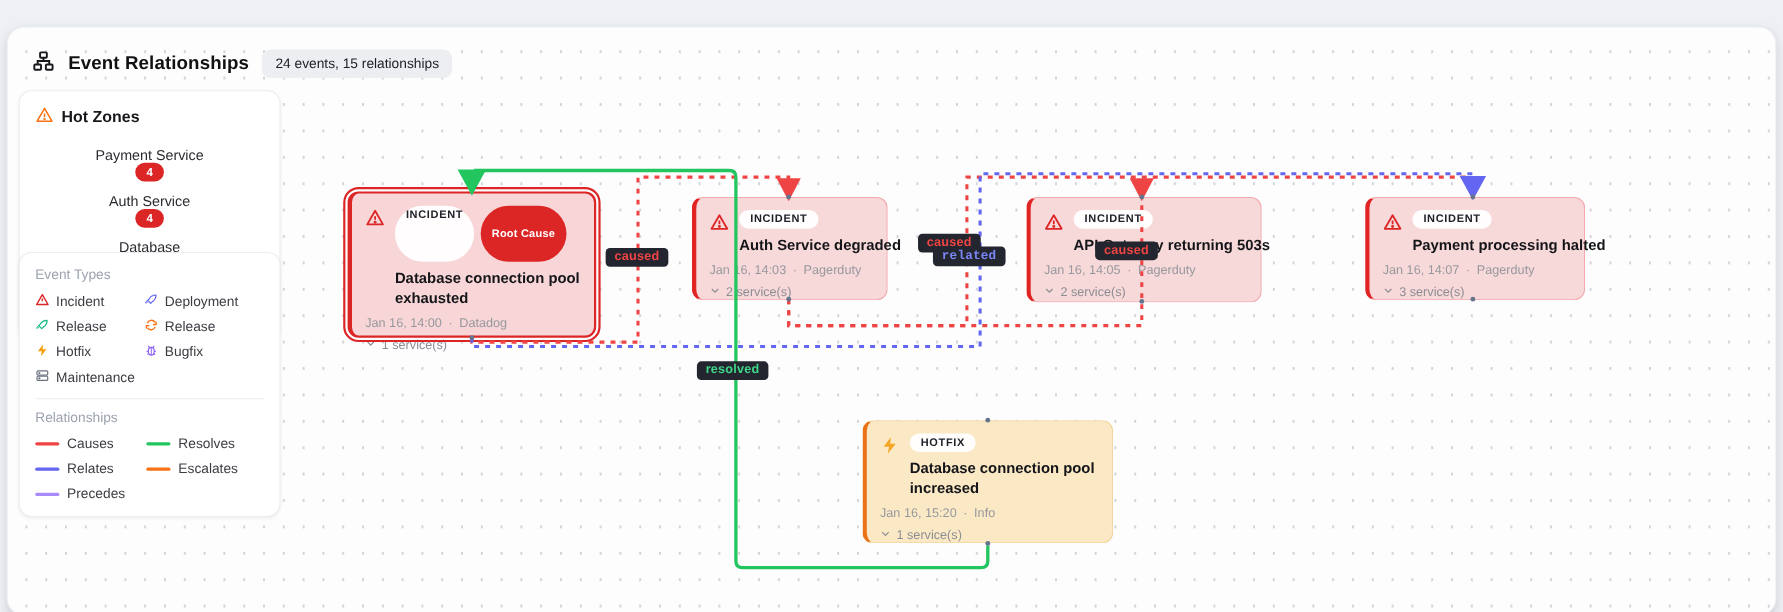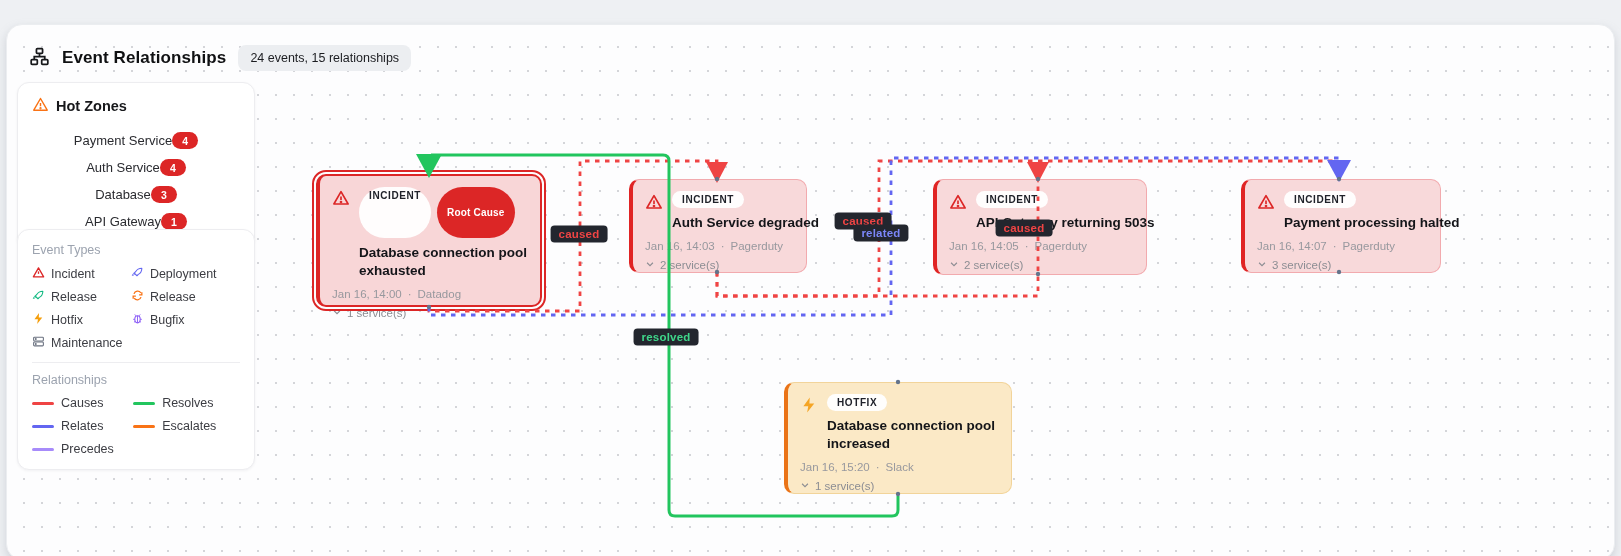"Payment Service" .hz-row { flex-direction: none -> column }
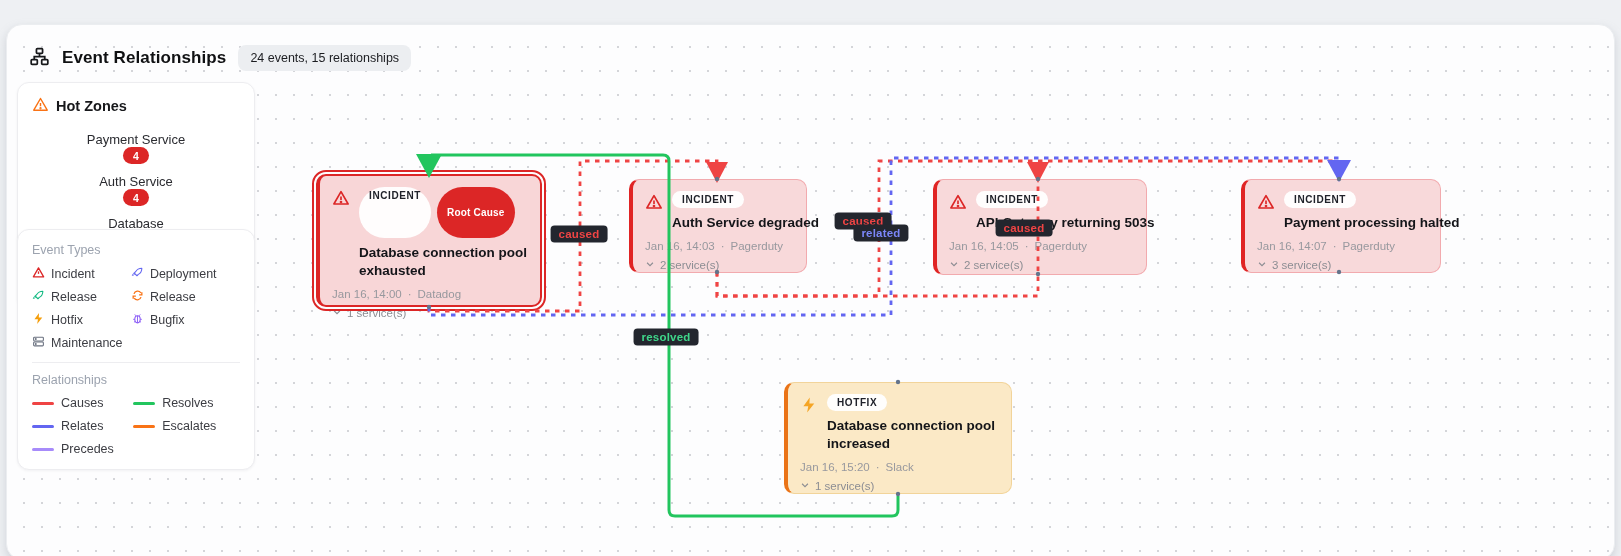"related" div.edge-label { font-family: none -> Liberation Mono, monospace }
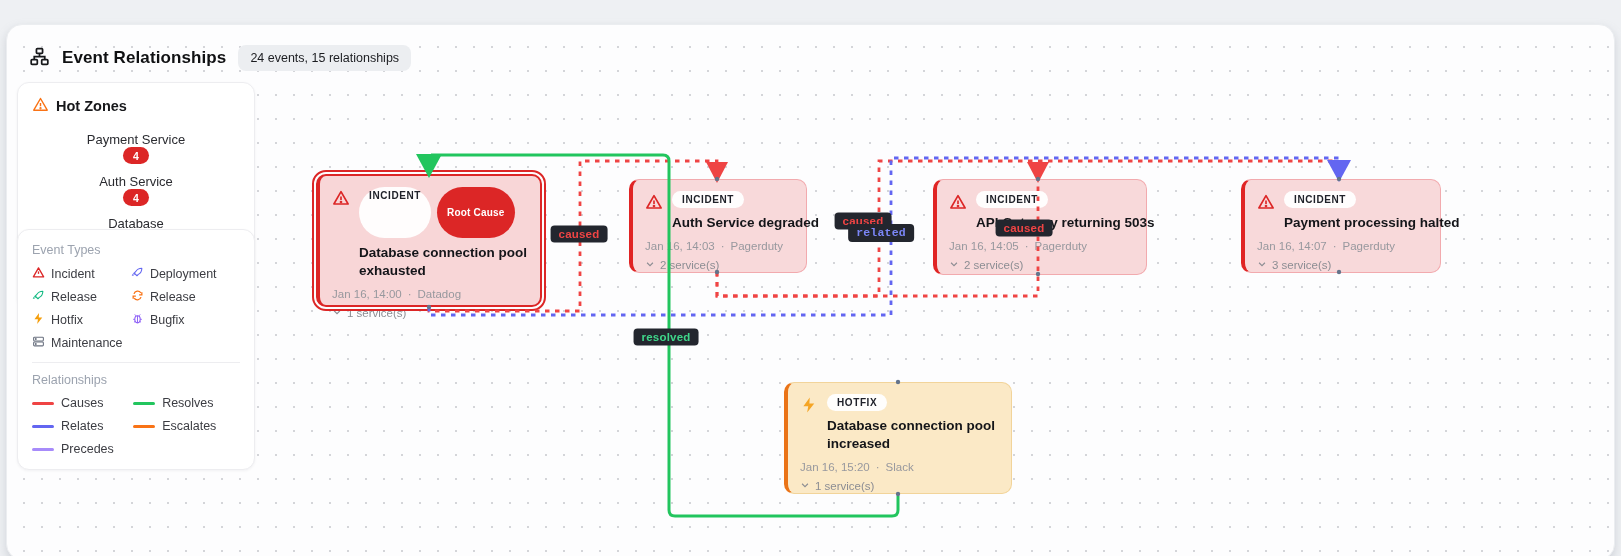"Slack" span { text: Slack -> Info }
